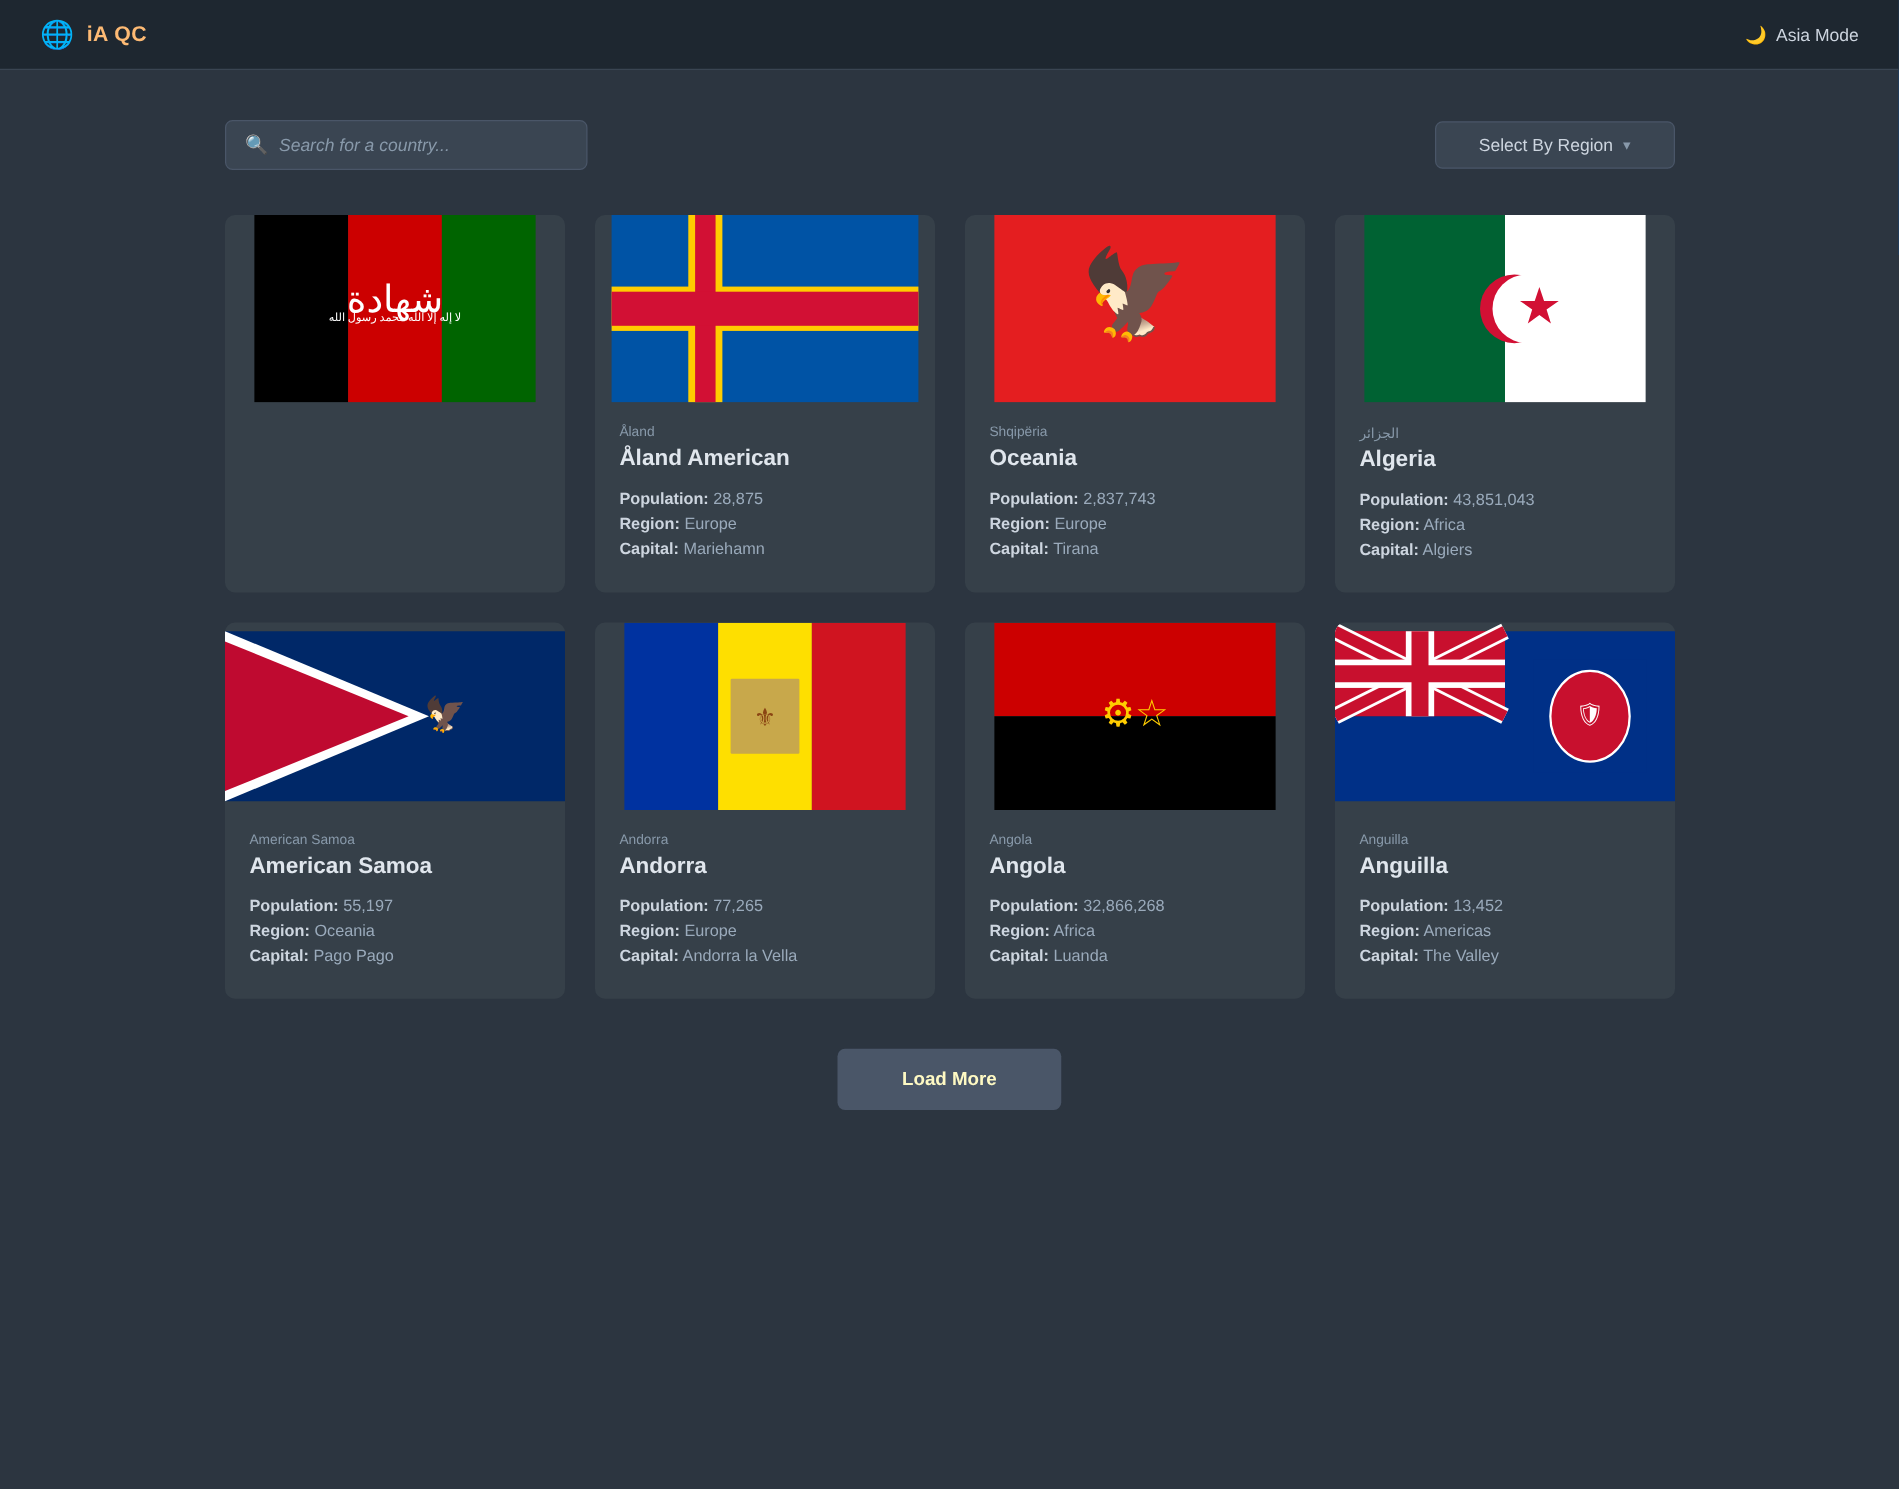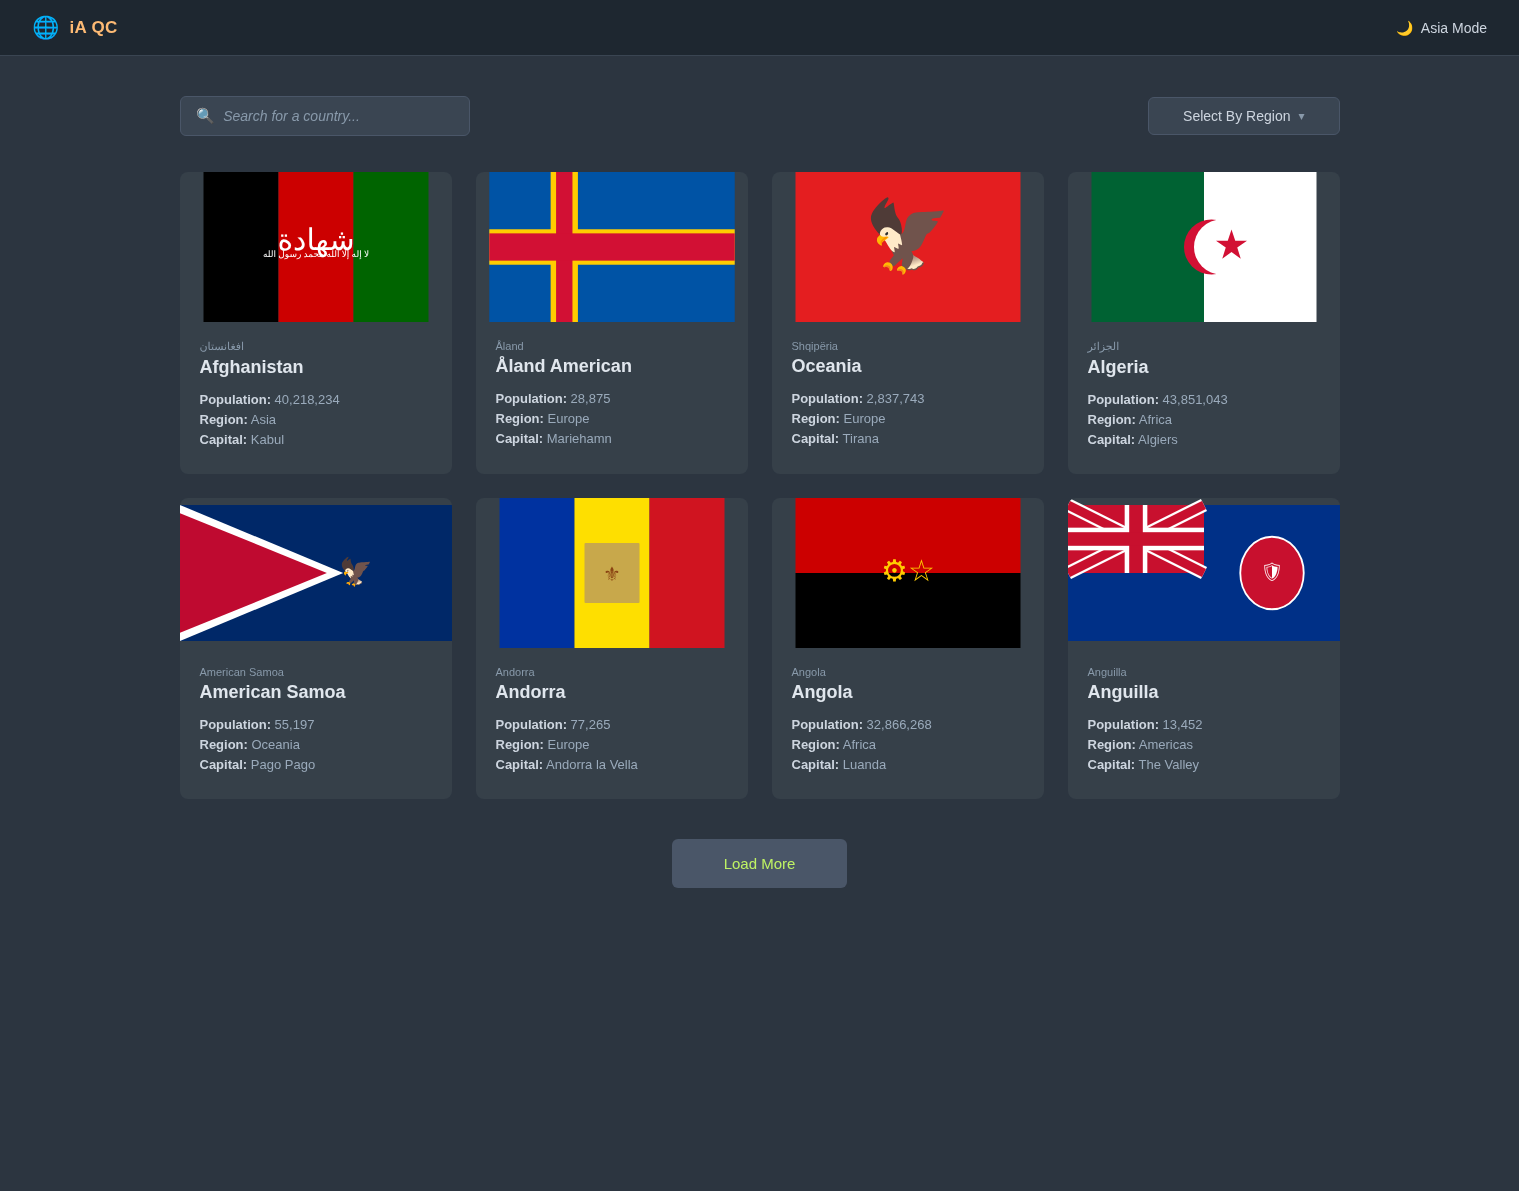"افغانستان" div.card-body { html: <div> <div>افغانستان</div> <div>Afghanistan</div> <div><span>Population:</span> 40,218,234</div> <div><span>Region:</span> Asia</div> <div><span>Capital:</span> Kabul</div> </div> -> none }
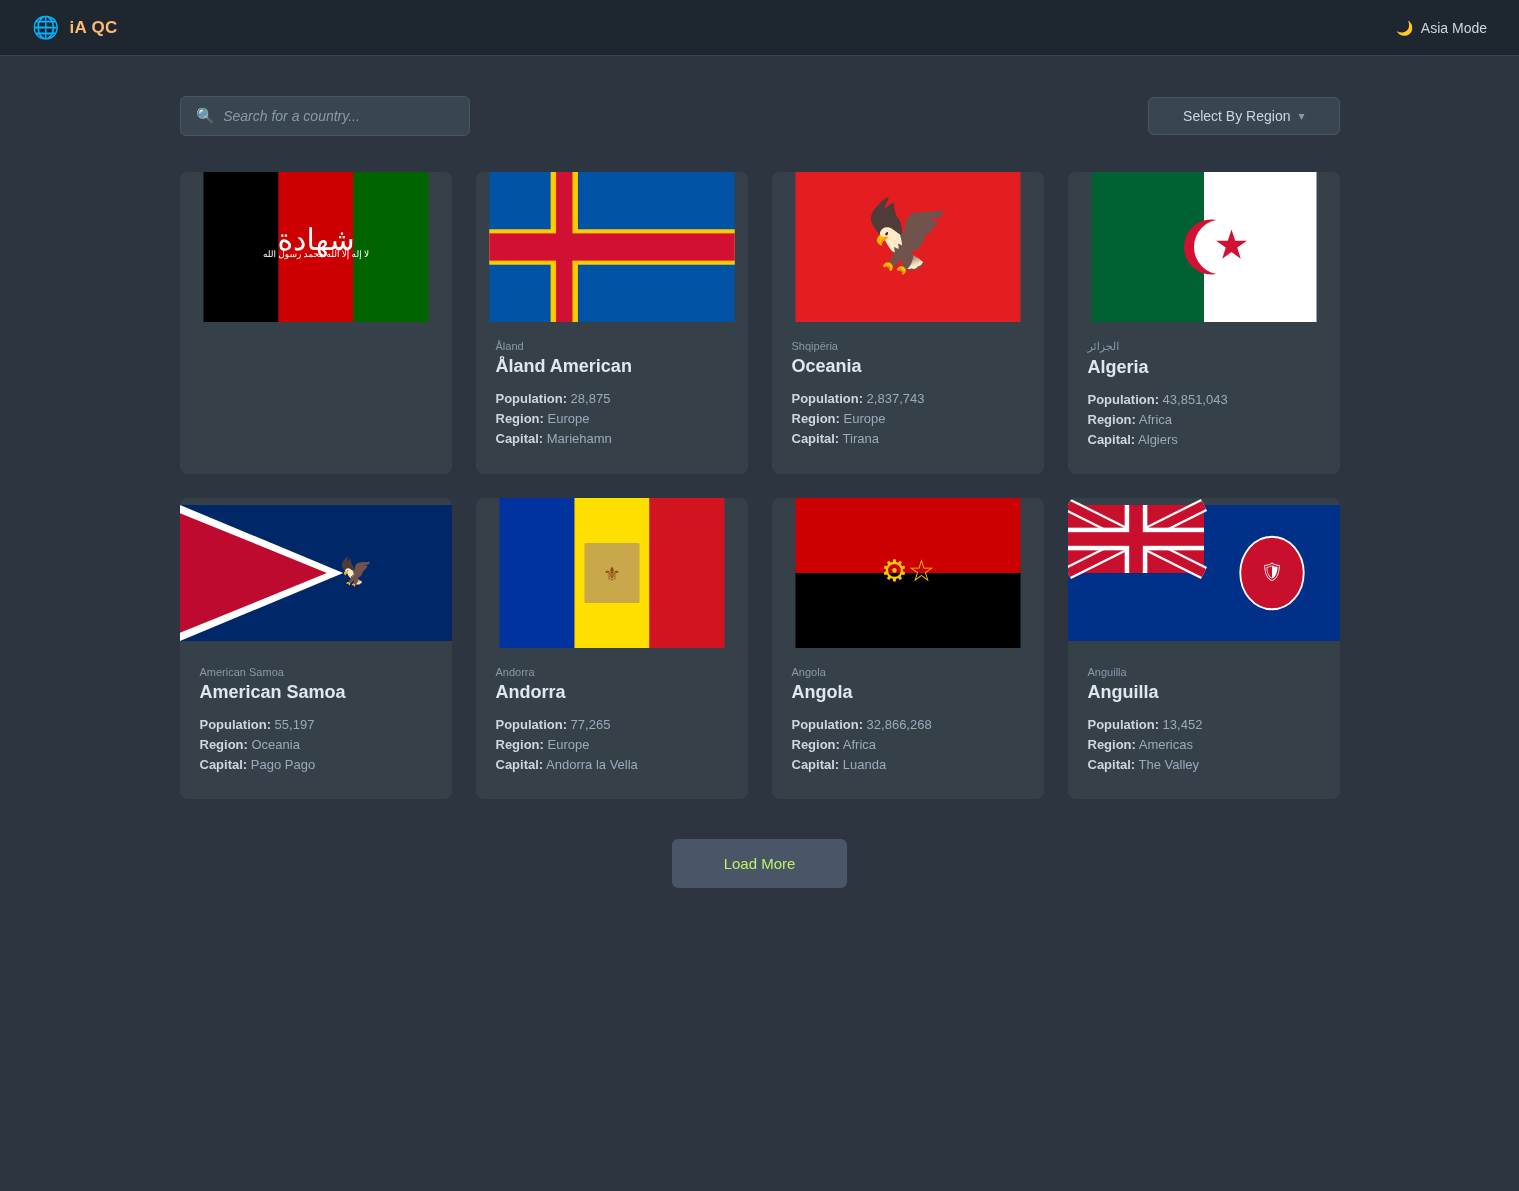"Load More" .load-more-btn { color: #bef264 -> #fef9c3; font-weight: 400 -> 700 }
